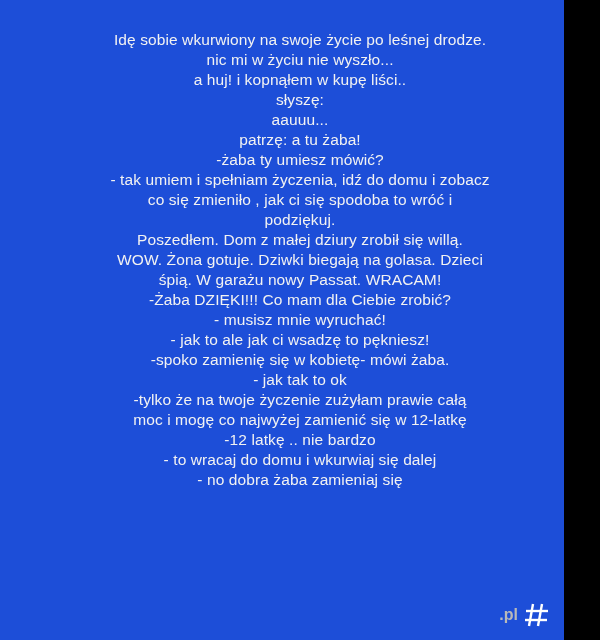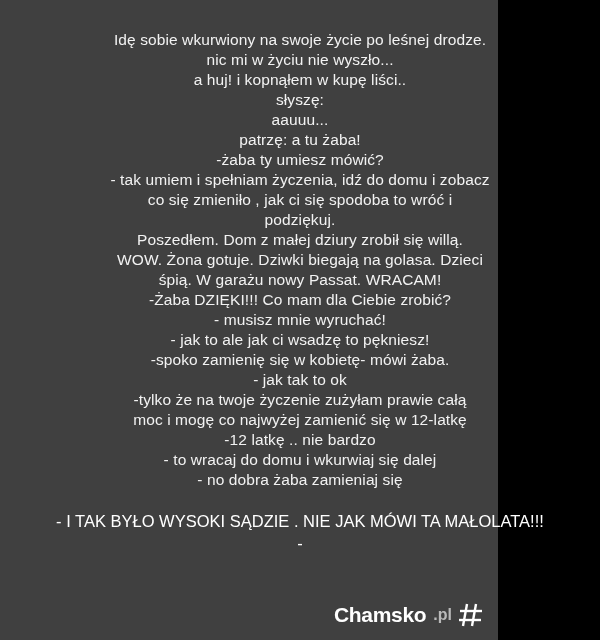"Idę sobie wkurwiony na swoje" .meme { background: #404040 -> #1d4ed8; width: 498px -> 564px }
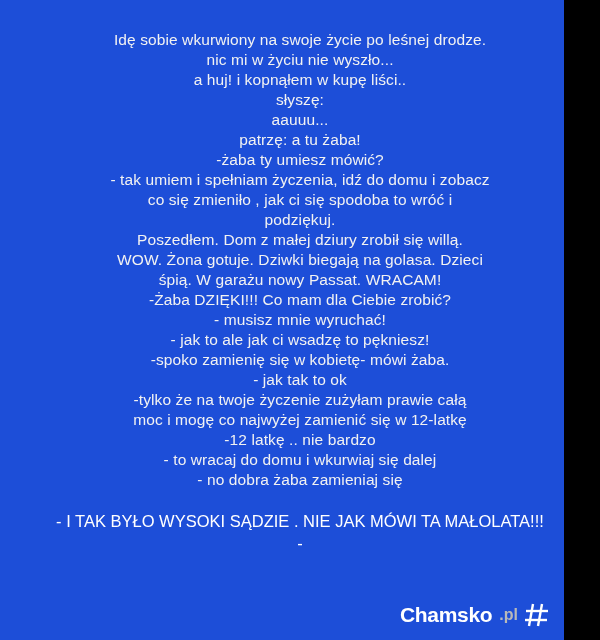"- I TAK BYŁO WYSOKI" div.punchline { html: <div>- I TAK BYŁO WYSOKI SĄDZIE . NIE JAK MÓWI TA MAŁOLATA!!! -</div> -> none }
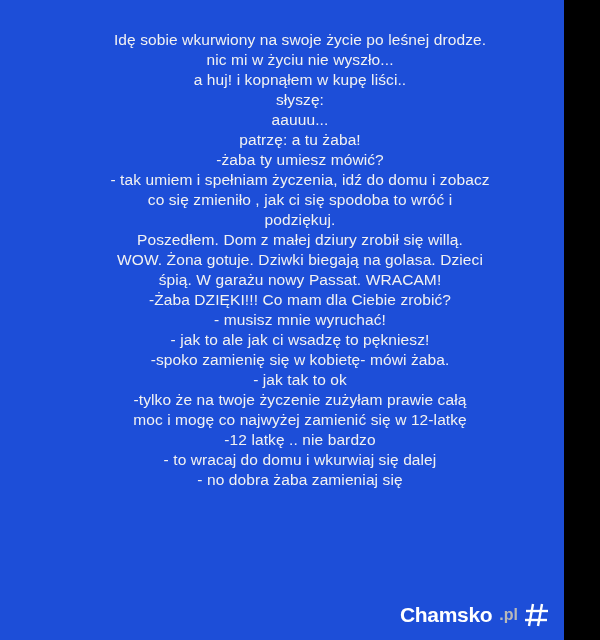"Chamsko" span.wm-text { html: <span>Chamsko</span> -> none }
